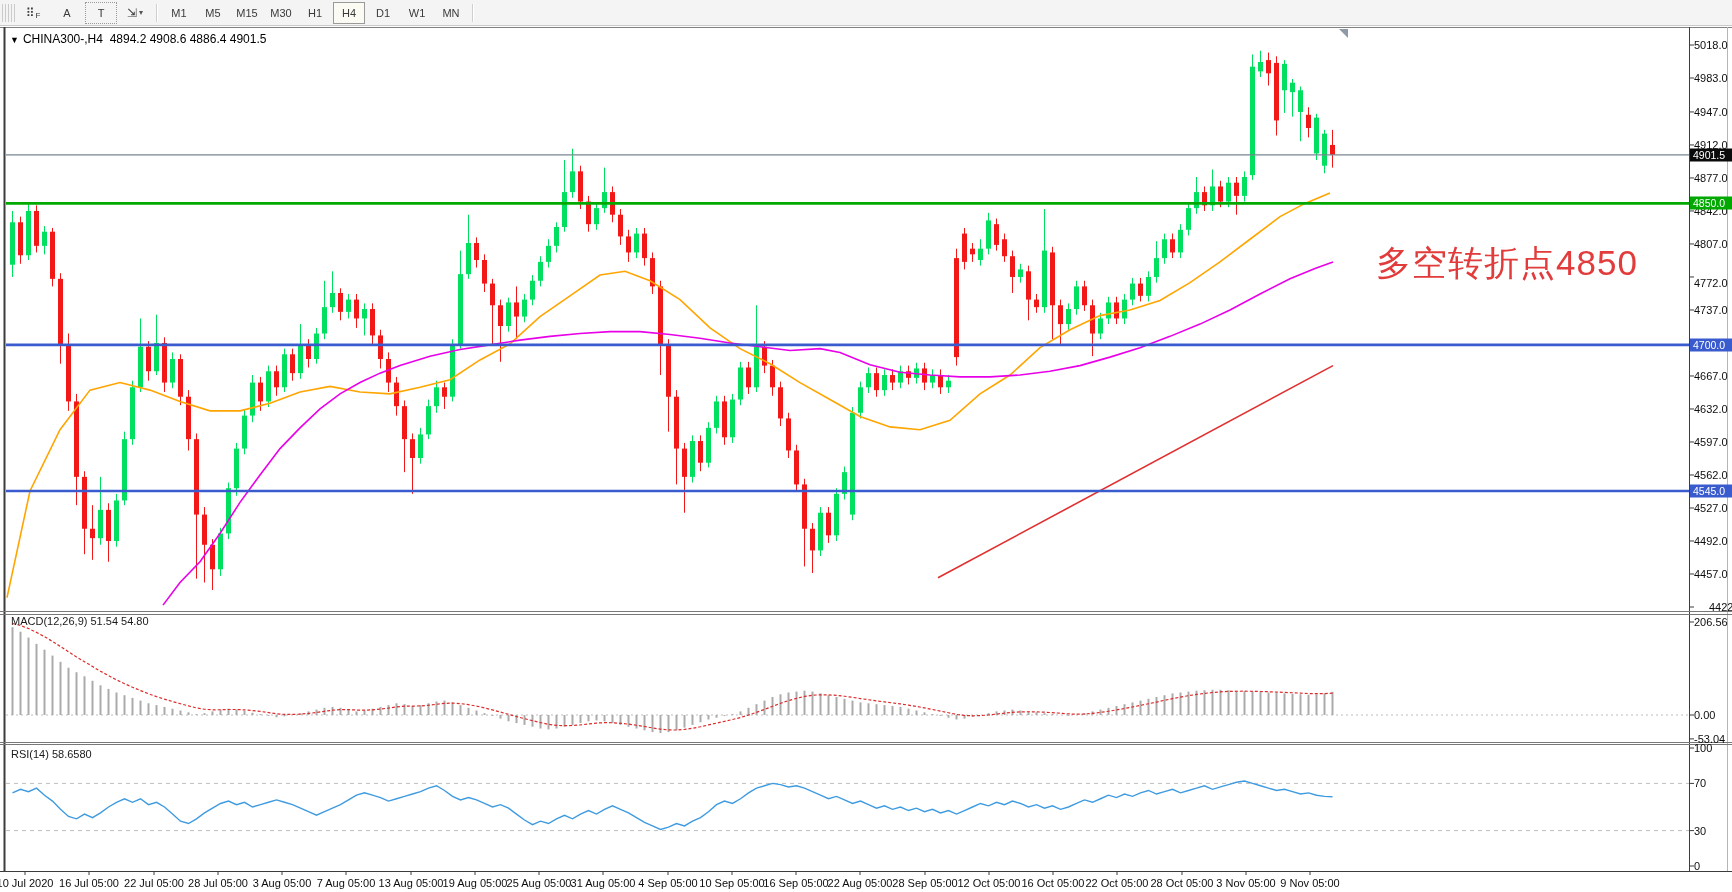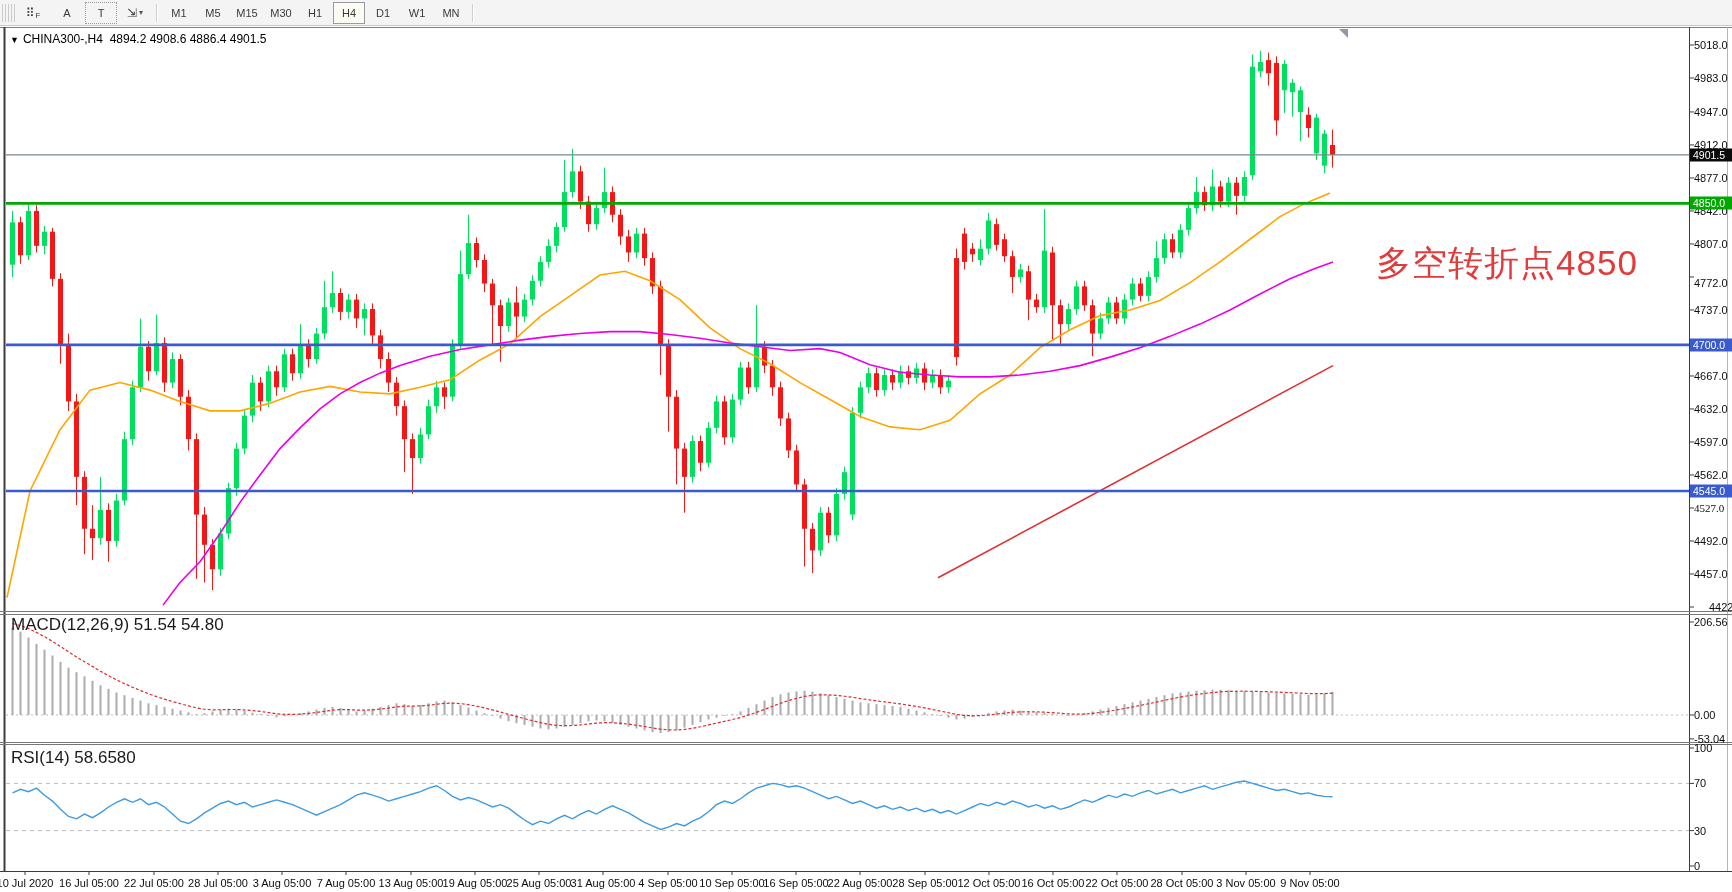"4527.0" div.axis-lab { font-family: Liberation Serif, serif -> none }
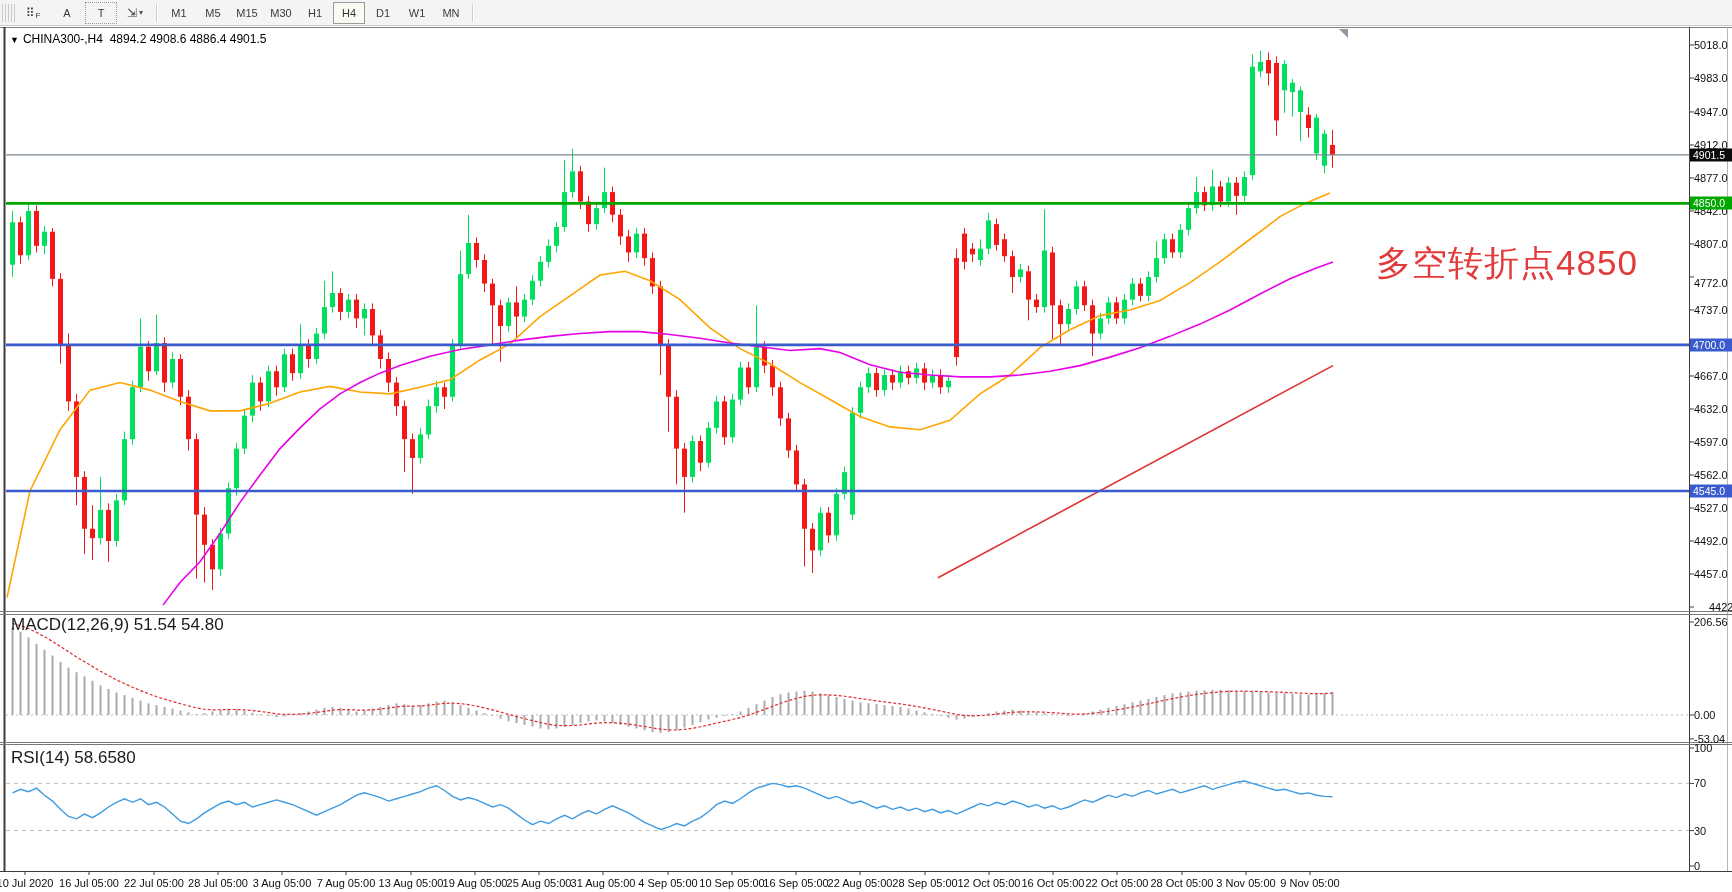"MACD(12,26,9) 51.54 54.80" .ind-label { font-size: 17px -> 11px }
